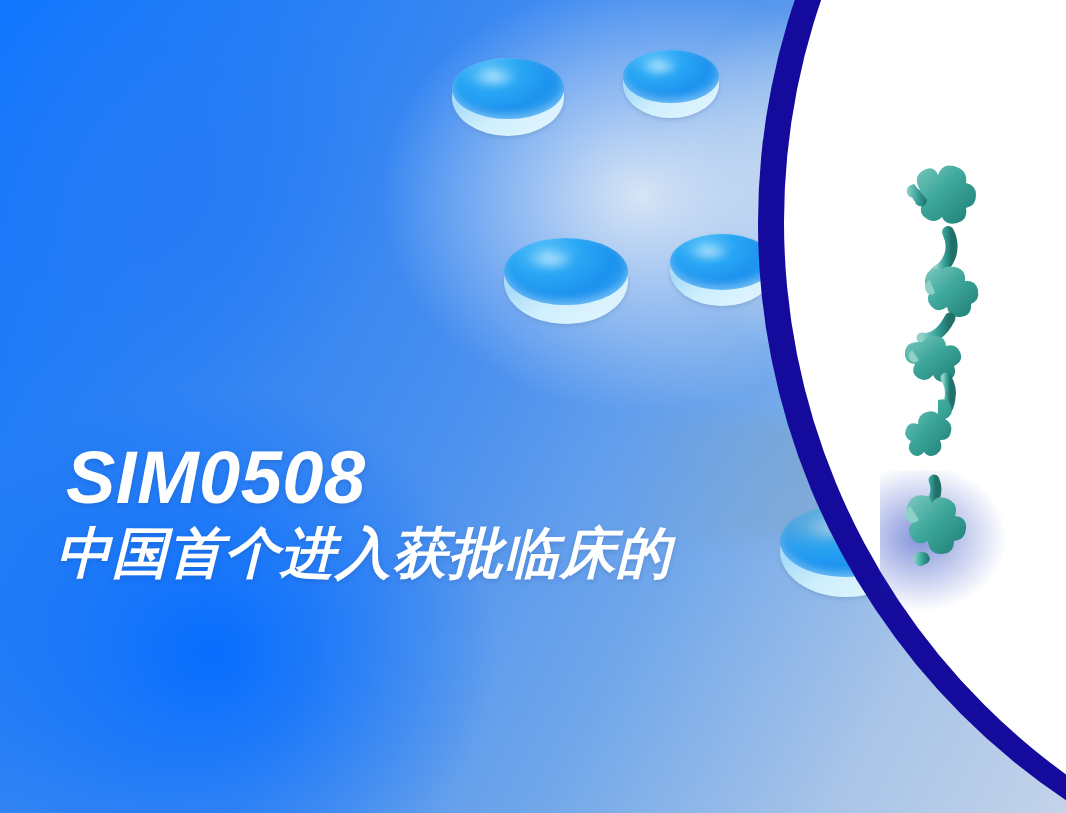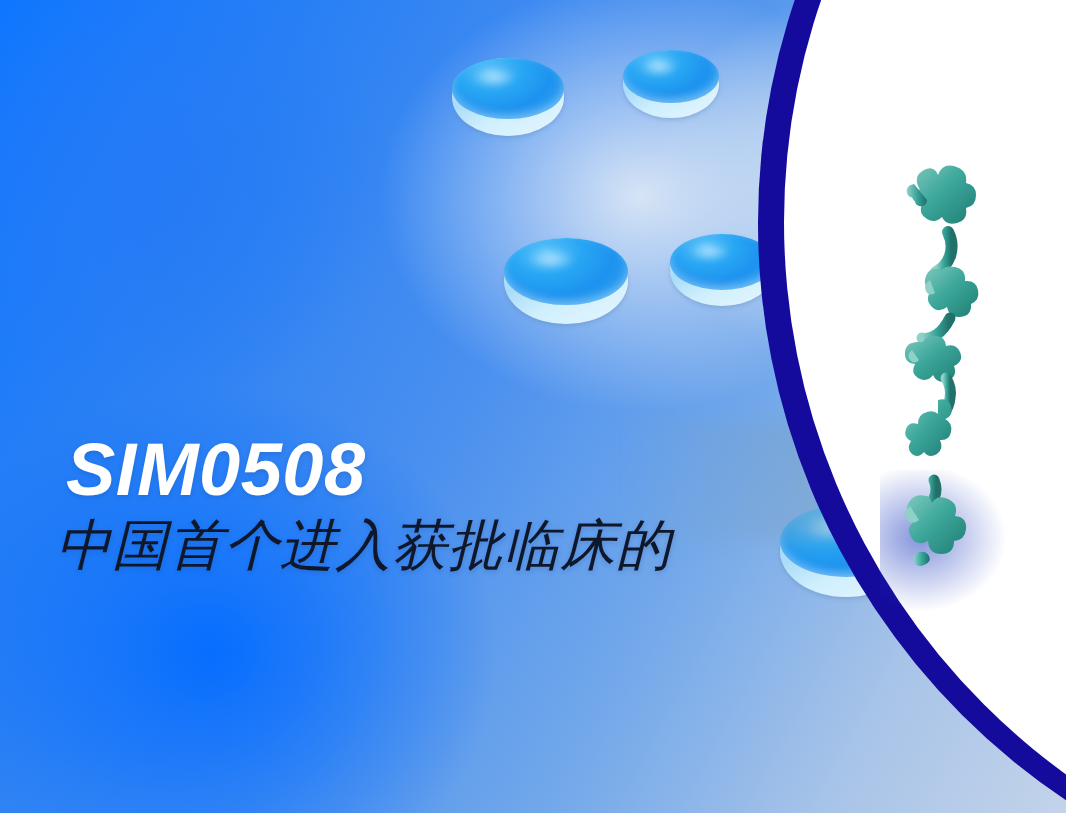"SIM0508" .headline { margin: 0 0 12px 10px -> 8px 0 12px 10px }
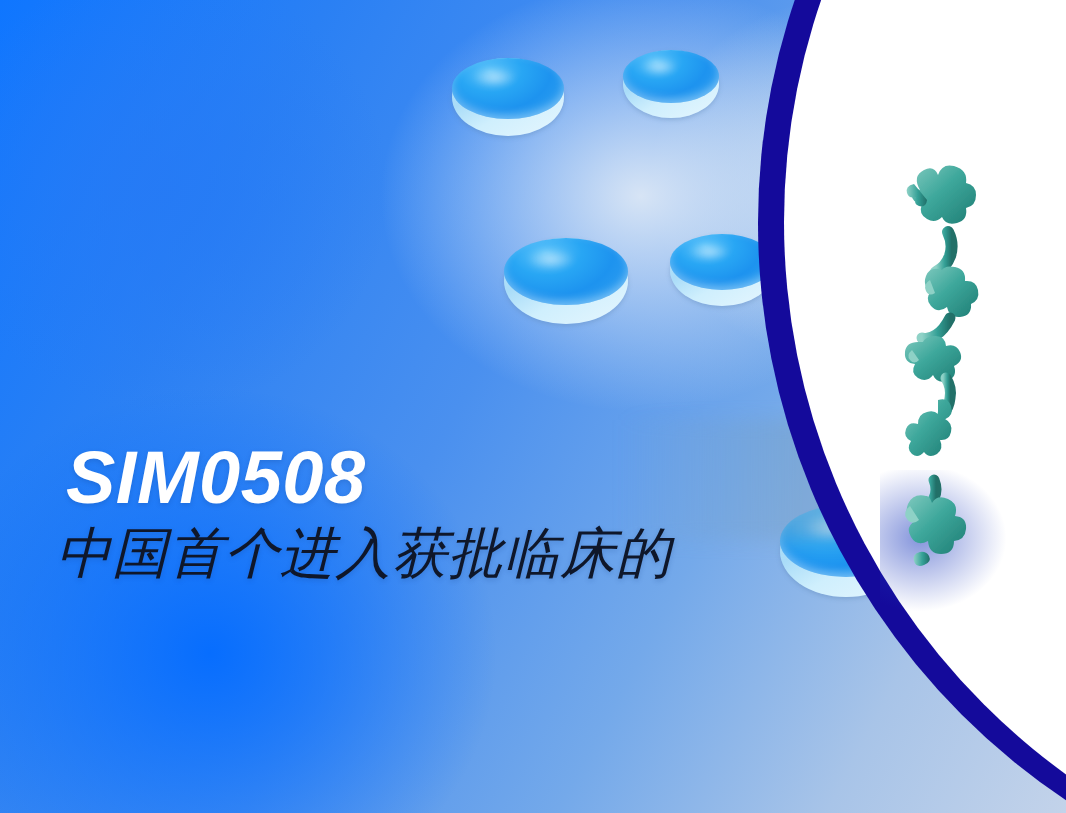"中国首个进入获批临床的" .subline { color: #0f172a -> #ffffff; font-weight: 400 -> 700 }
